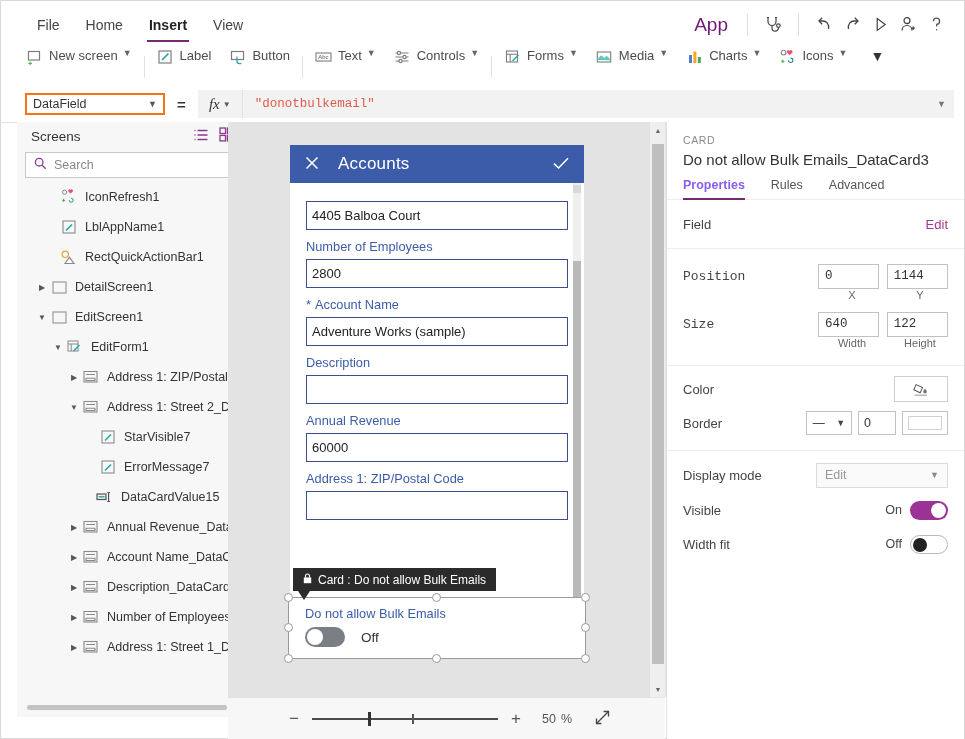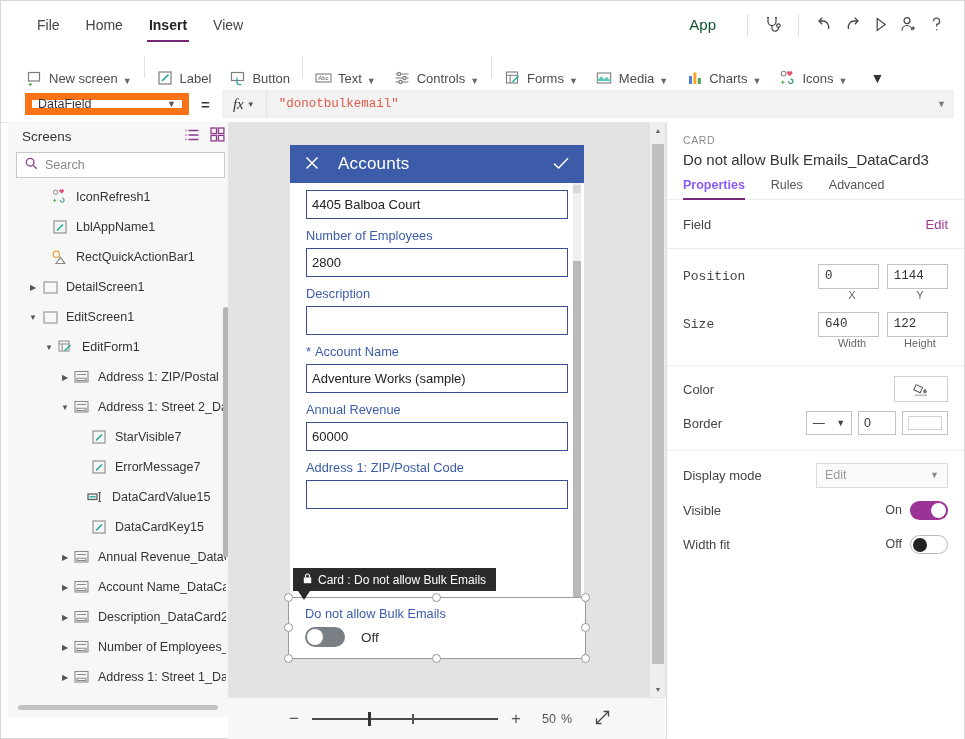"App" .menu-right .applbl { color: #14532d -> #701a75; font-size: 15px -> 19px; margin-right: 20px -> 8px }
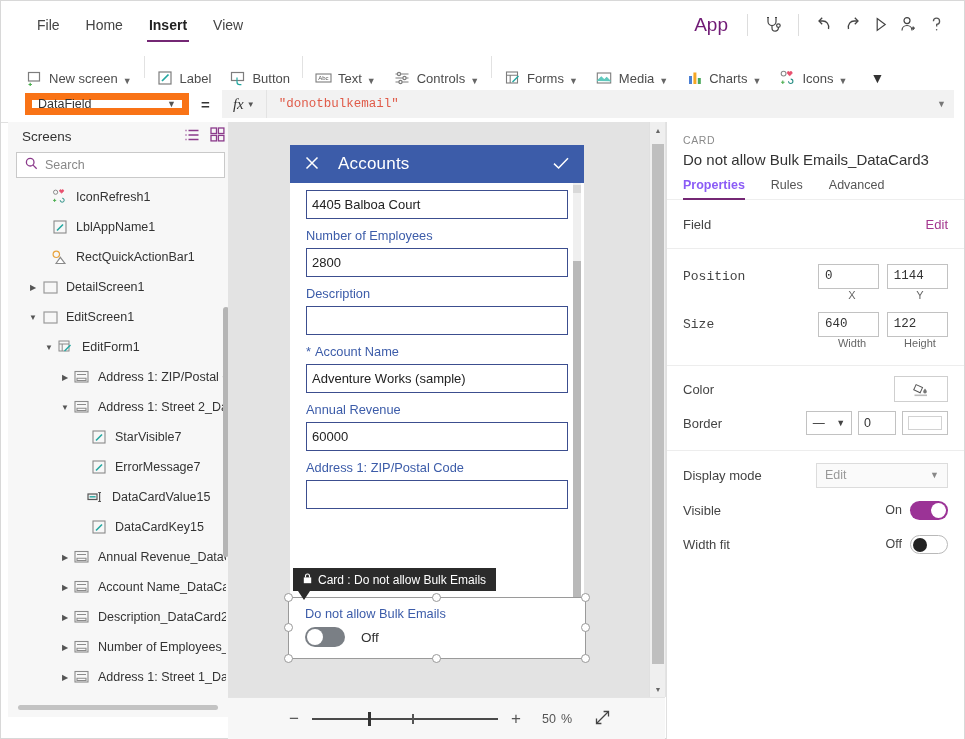"New screen" .rb { align-items: flex-end -> flex-start }
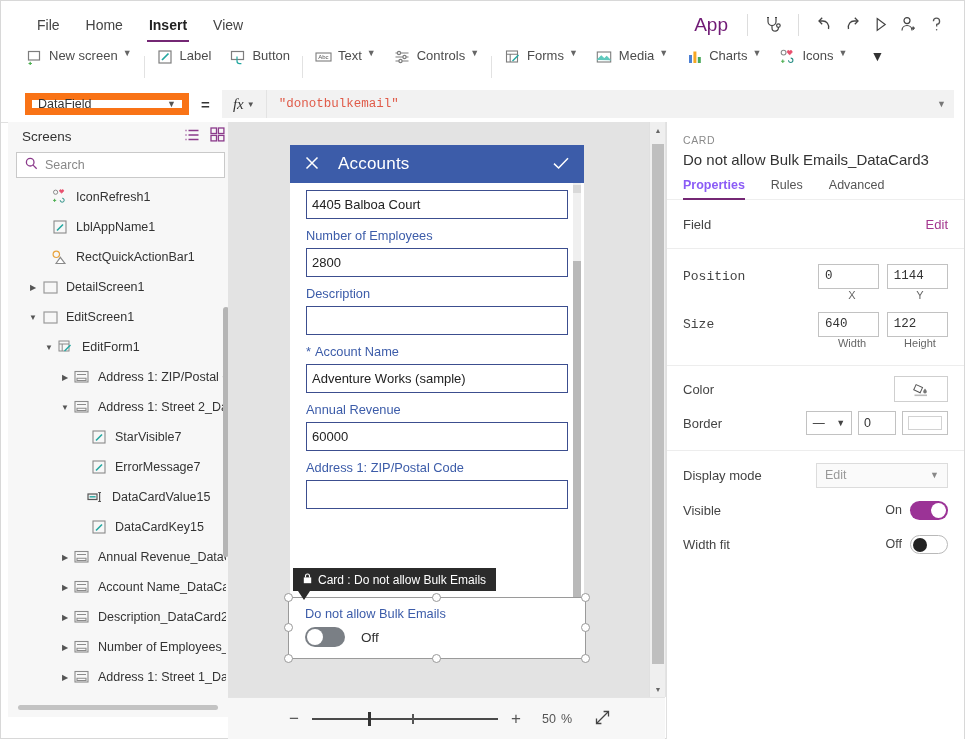"DataField" .propsel { border: 7px solid #f97316 -> 2px solid #f97316; width: 164px -> 140px }
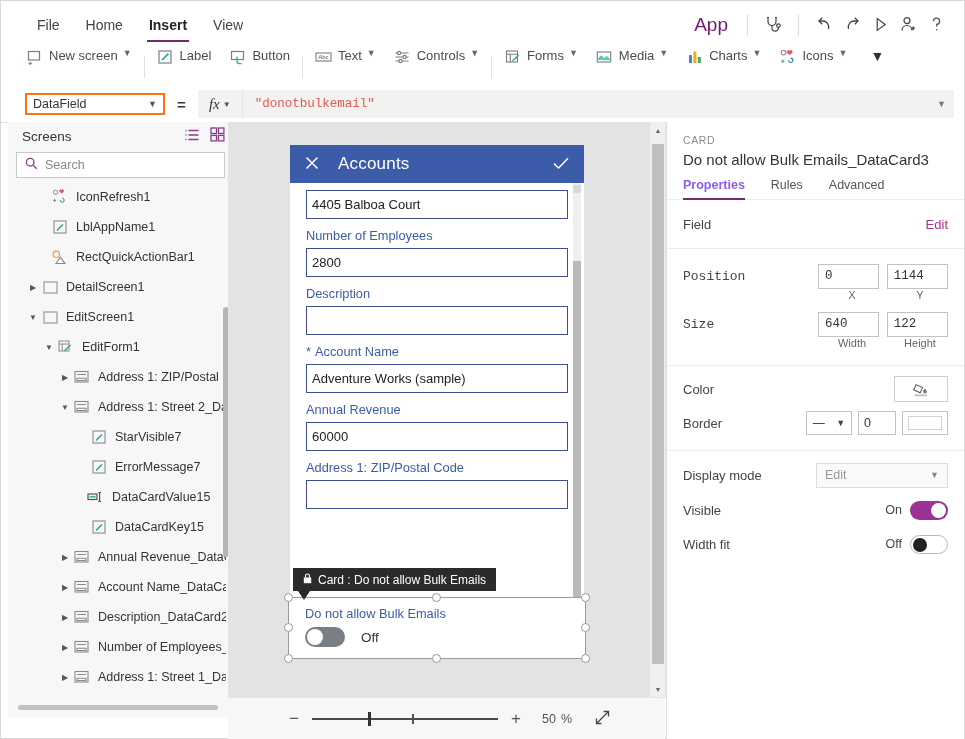"Screens" .tree { left: 7px -> 16px }
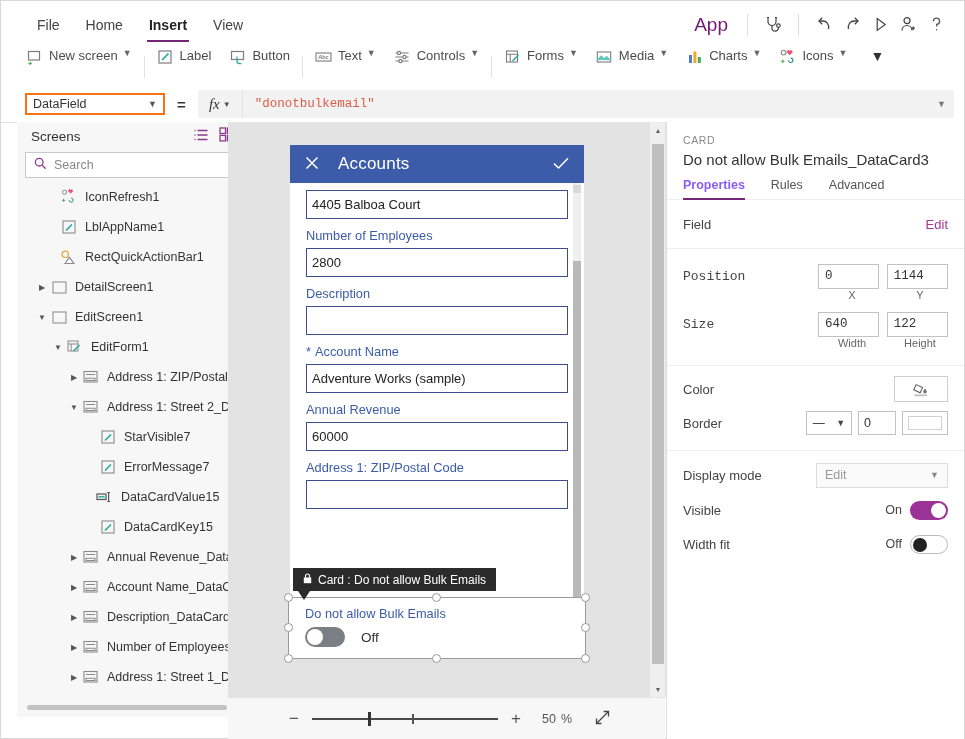"4405 Balboa Court" div.fld { padding-top: 7px -> 18px }
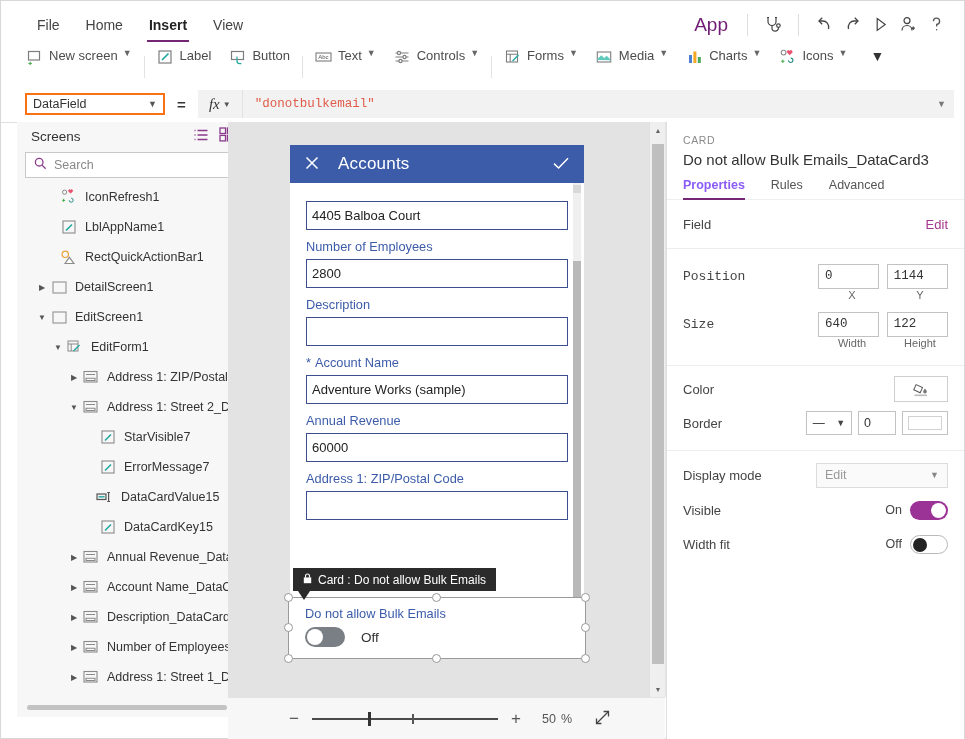"Description" div.fld { order: before "* Account Name" -> after "* Account Name" }
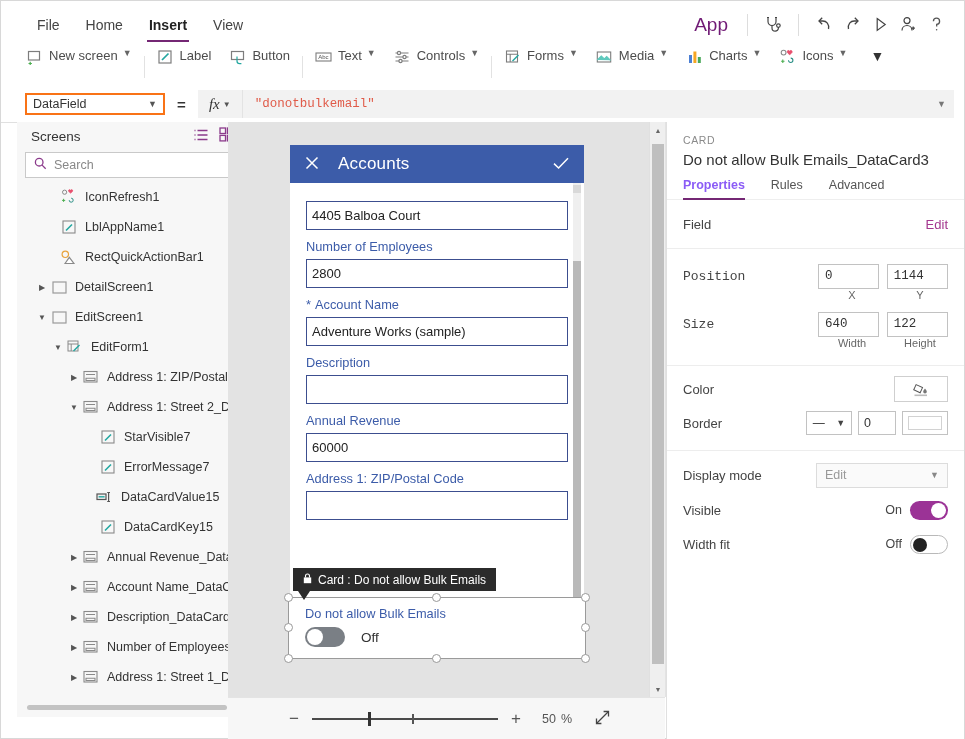"DataCardKey15" div.tnode { html: <div> <span> <svg> <rect></rect> <path></path> </svg> </span> <span>DataCardKey15</span> </div> -> none }
